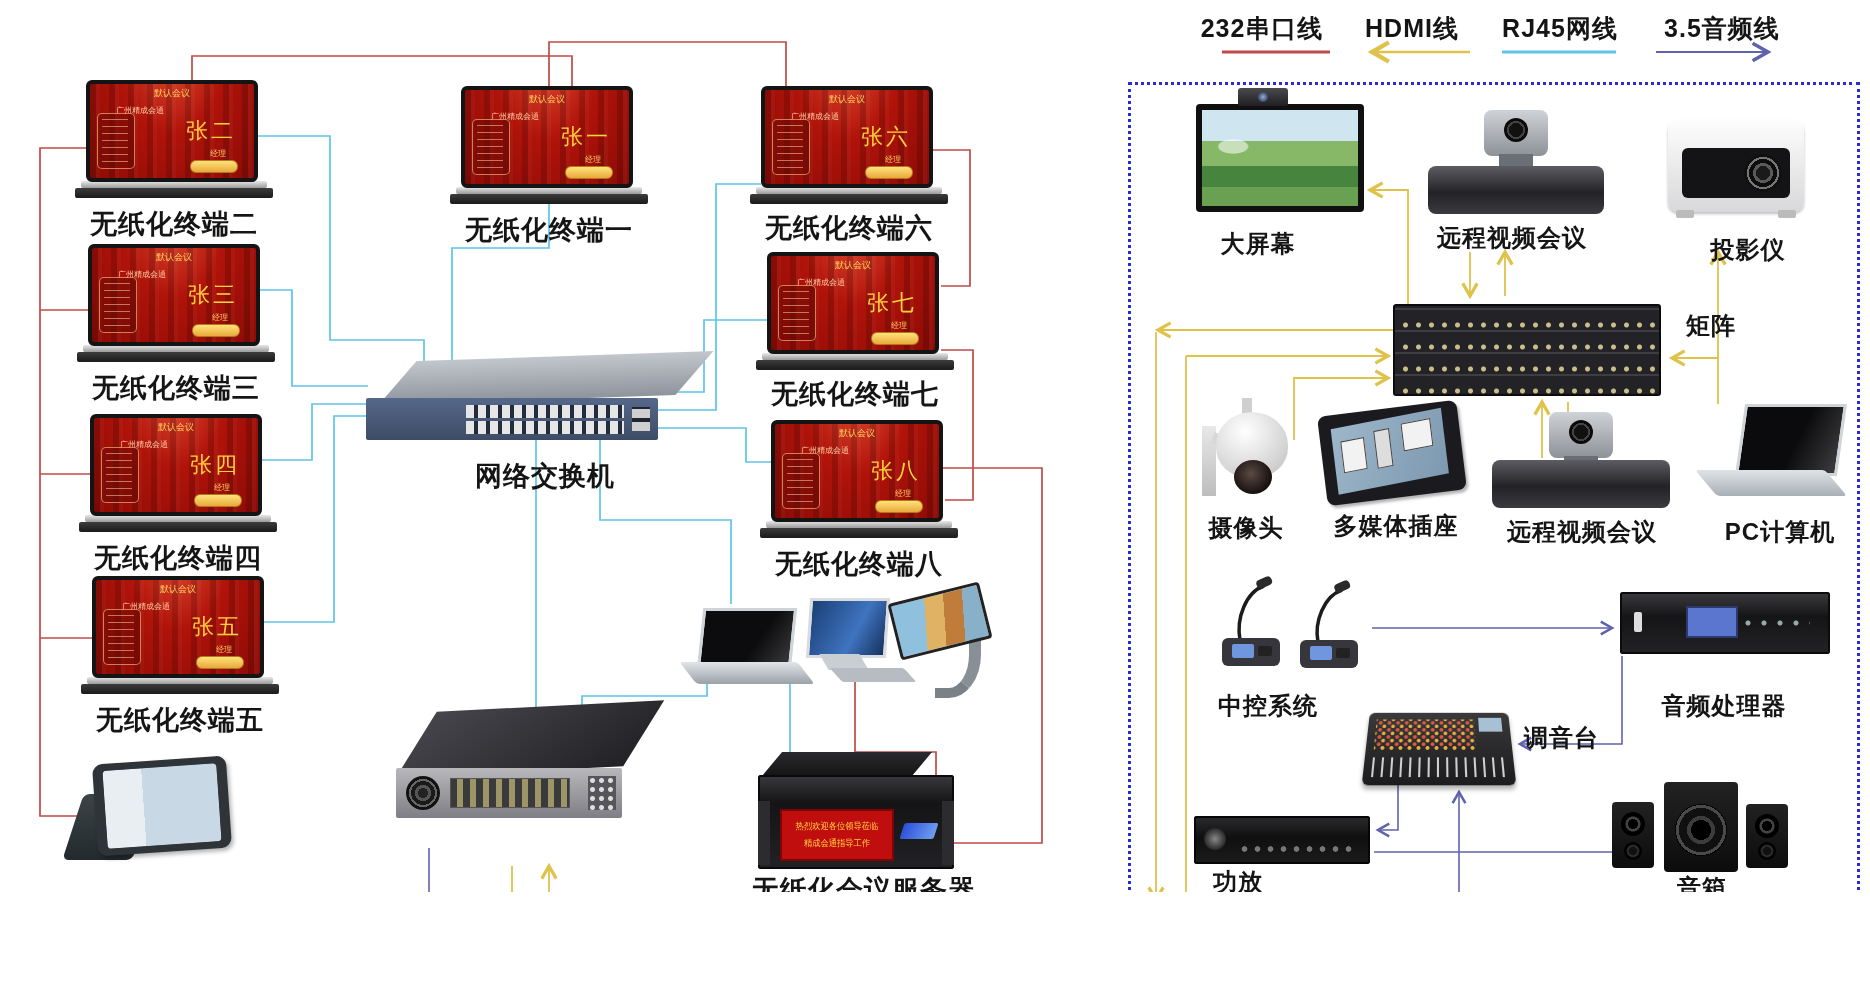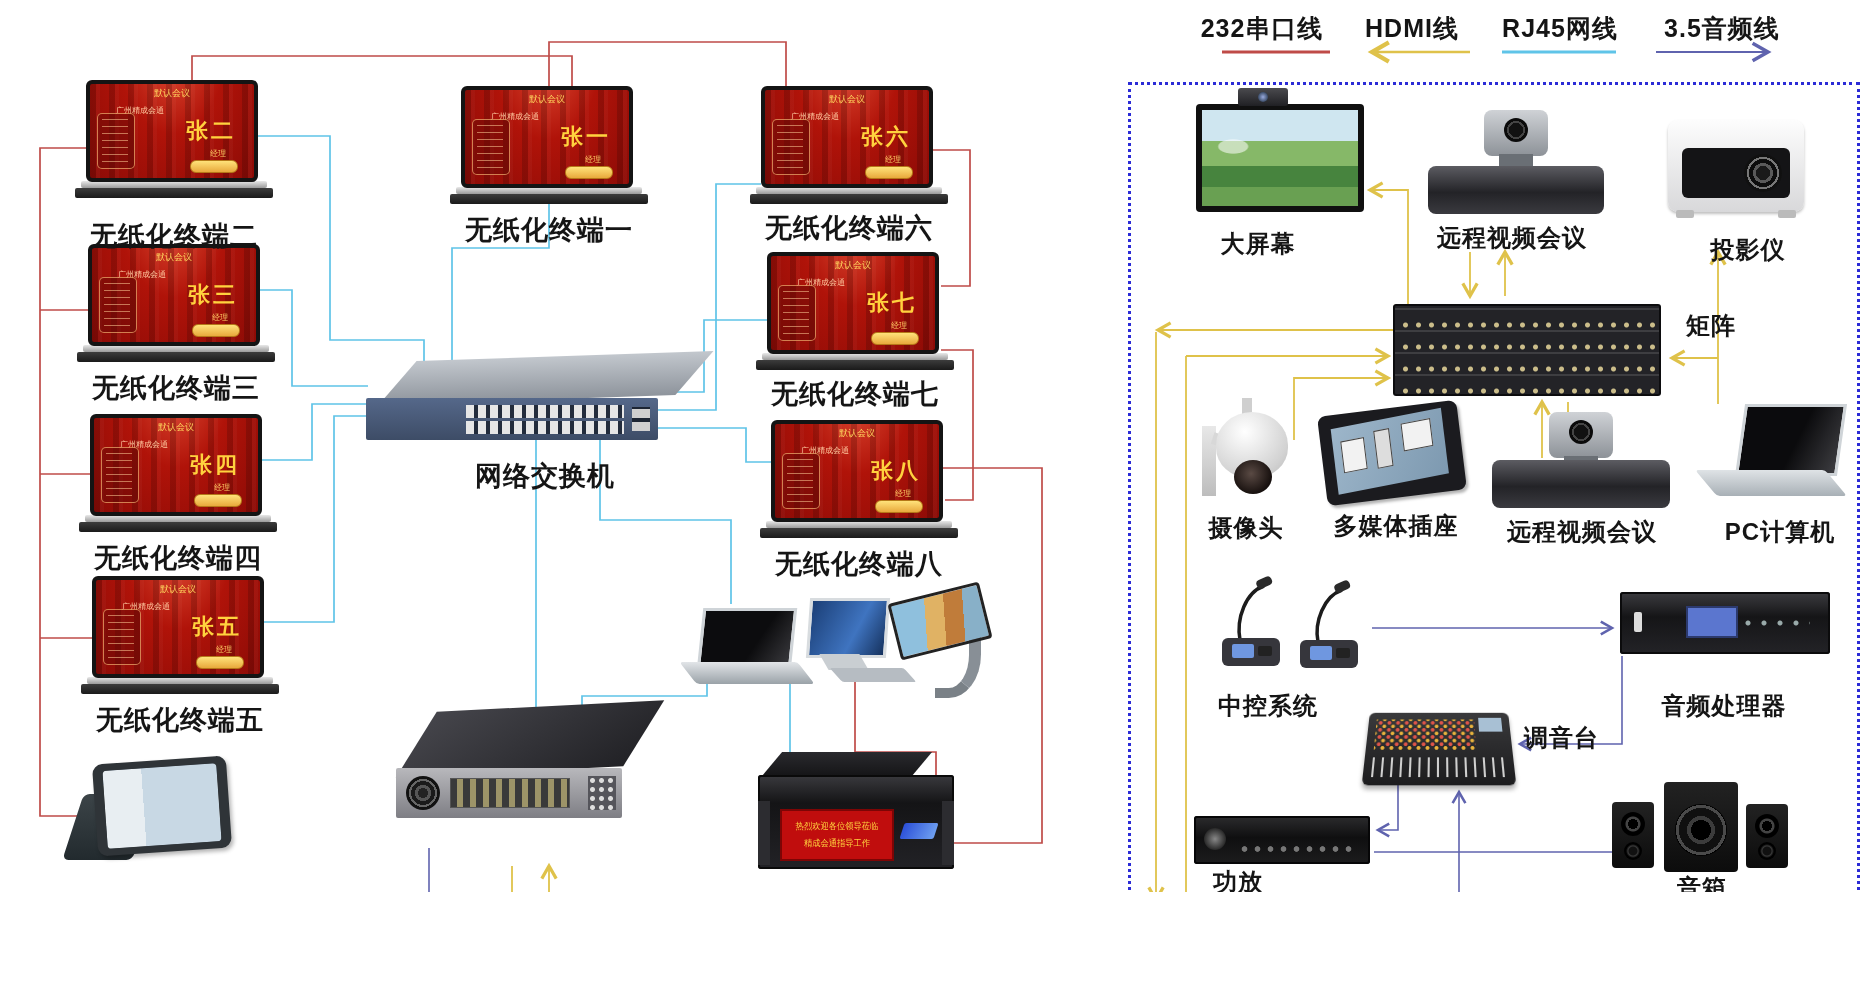"张二" .scr-name { font-weight: bold -> normal }
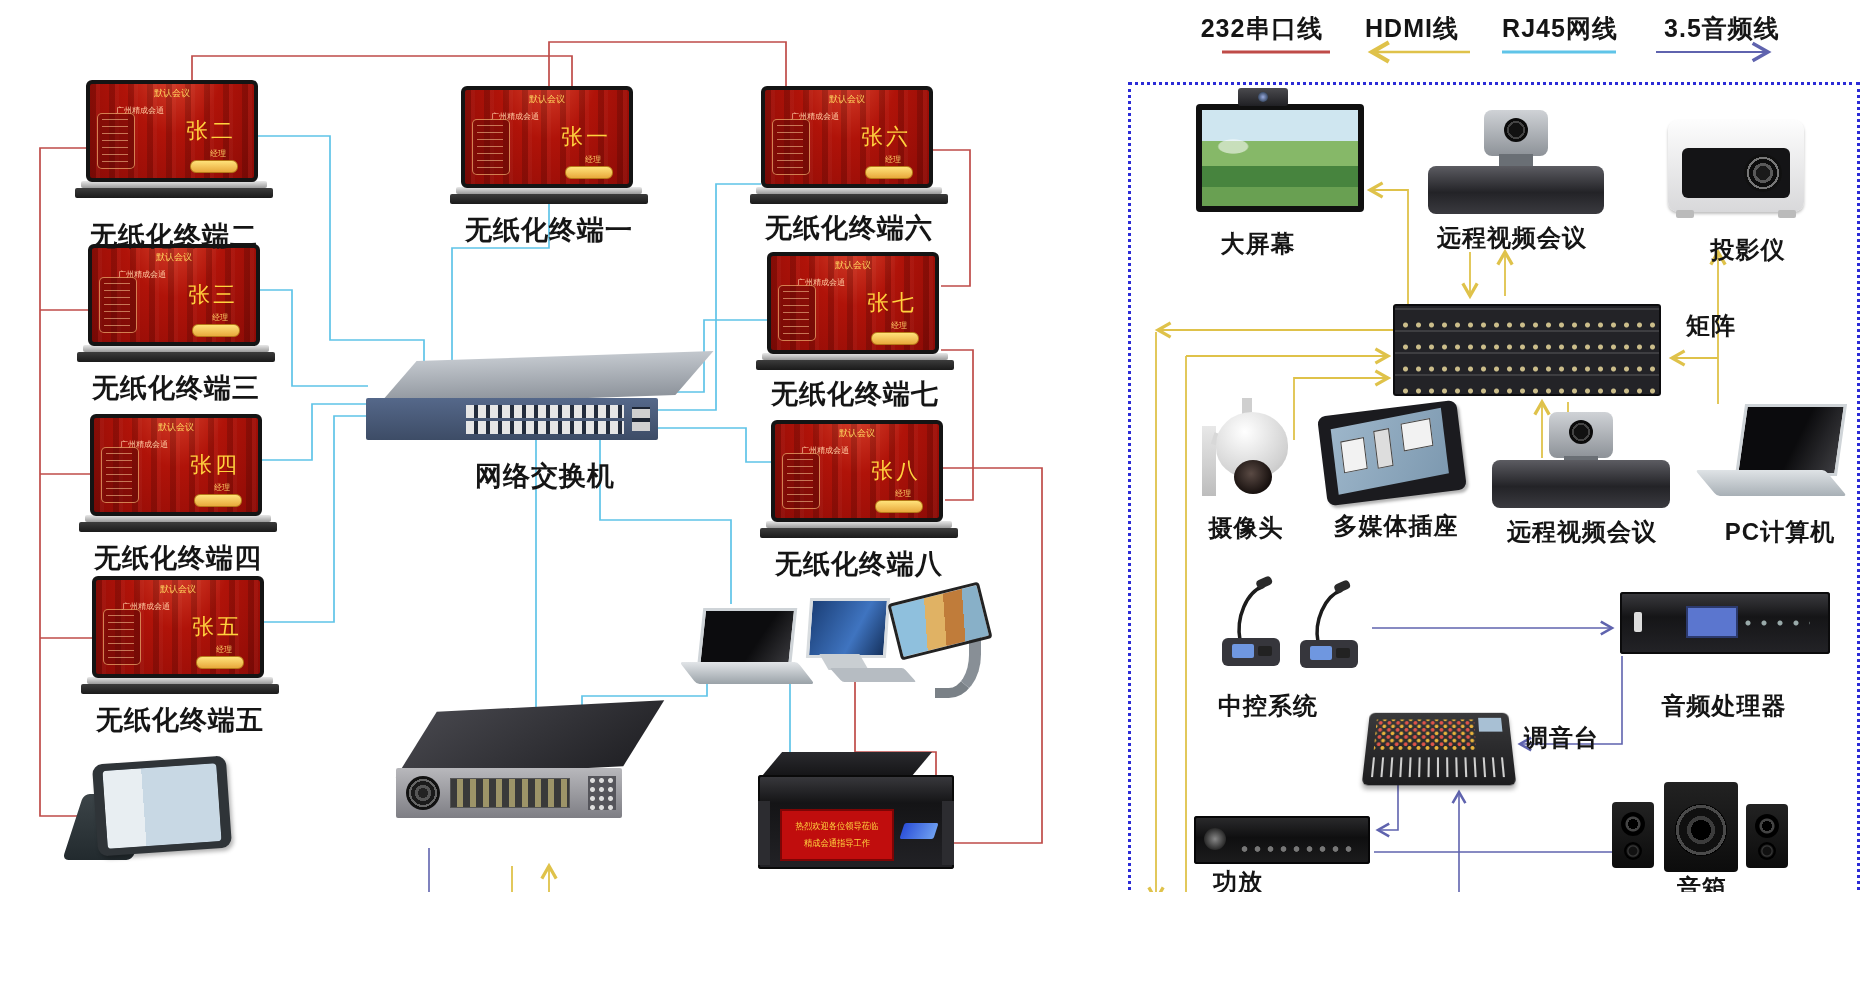"无纸化终端二" div.lbl { top: 218px -> 206px }
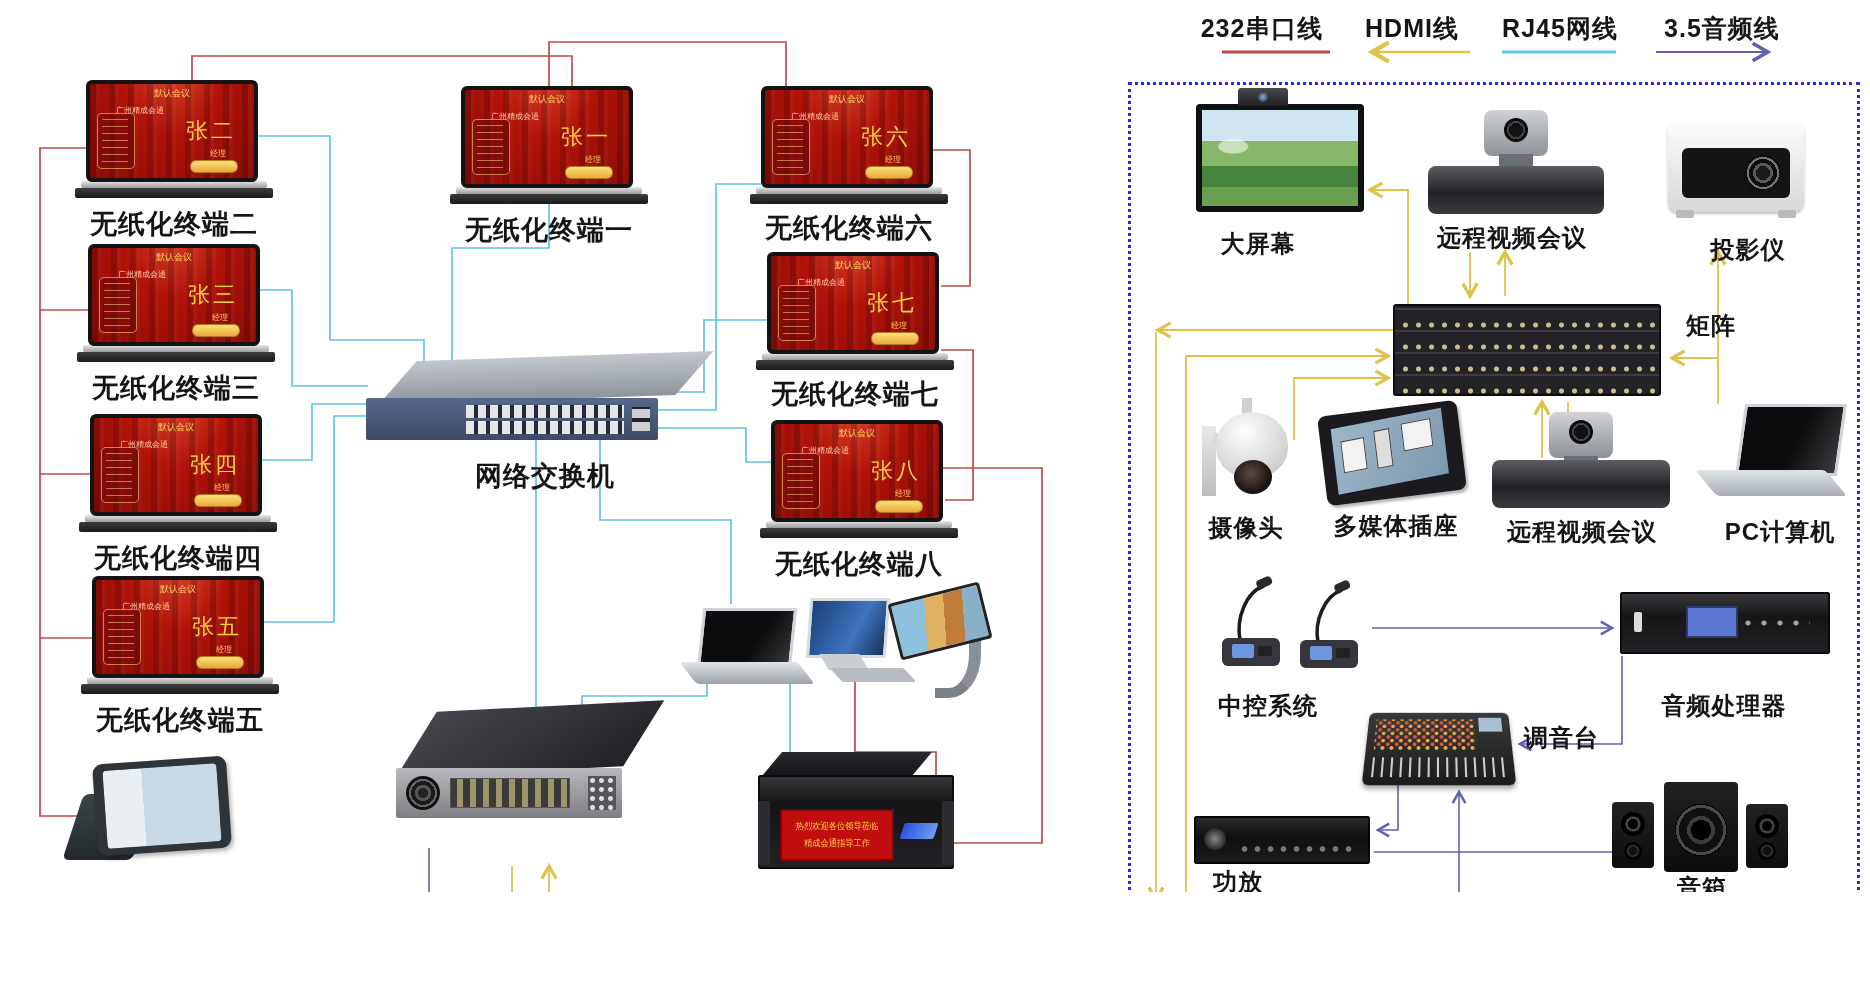"无纸化会议服务器" div.lbl { html: none -> <div>无纸化会议服务器</div> }
